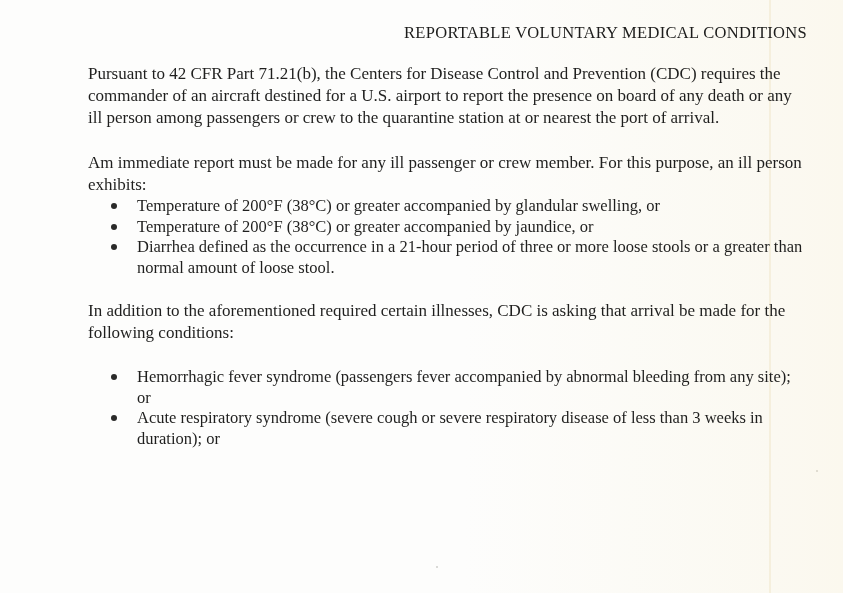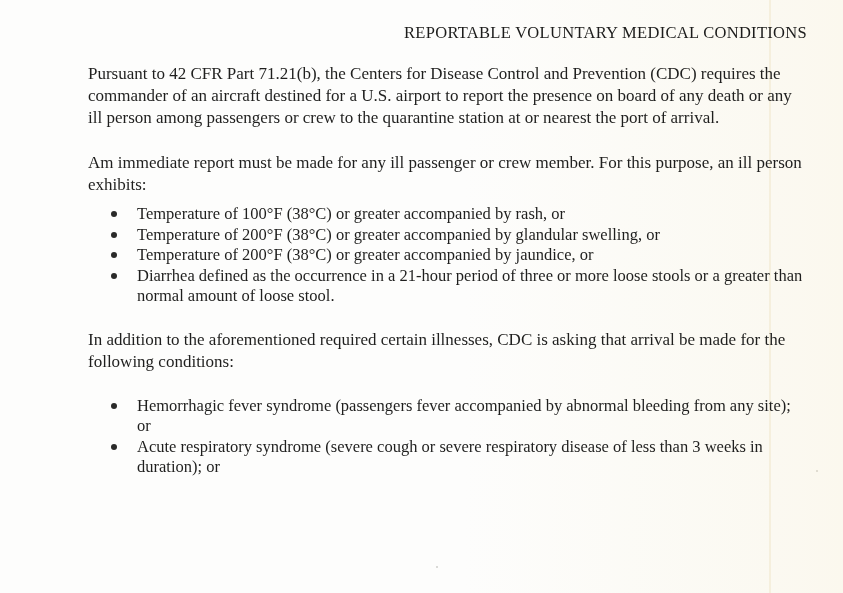"Am immediate report must be" #par-immediate-report { margin-bottom: 8px -> 0 }
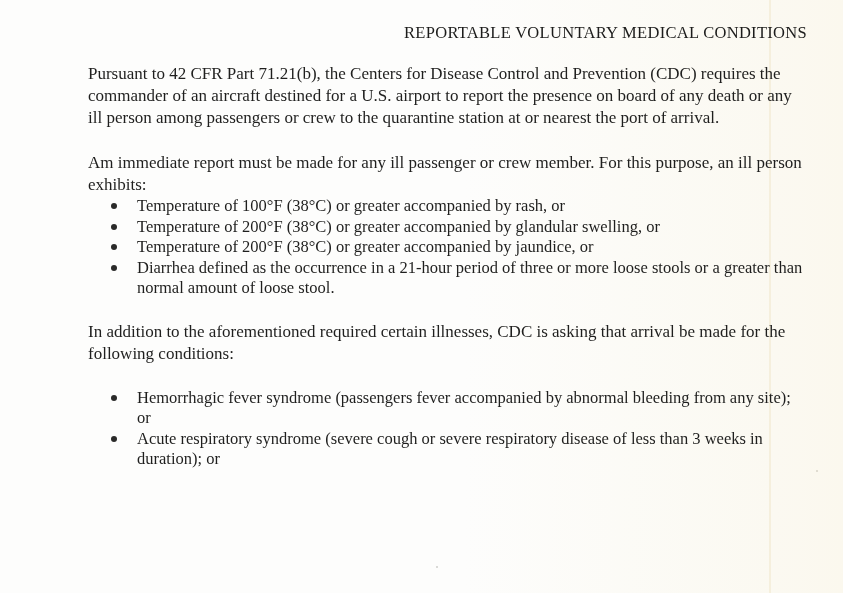"Temperature of 100°F (38°C) or" li { html: <li> <span></span> <span>Temperature of 100°F (38°C) or greater accompanied by rash, or</span> </li> -> none }
